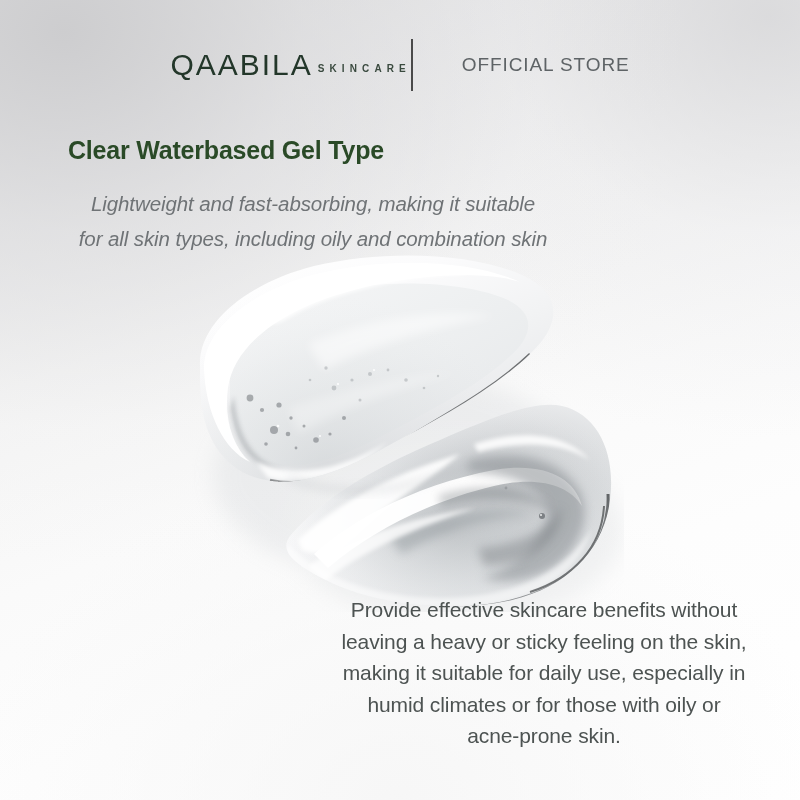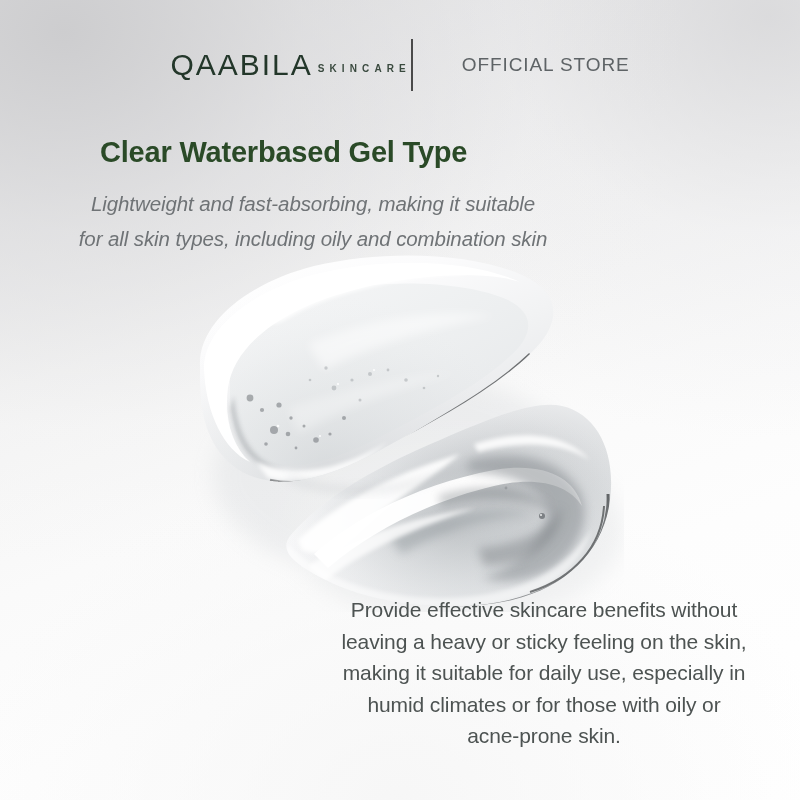"Clear Waterbased Gel Type" #headline { font-size: 29px -> 25px; margin-left: 32px -> none }
